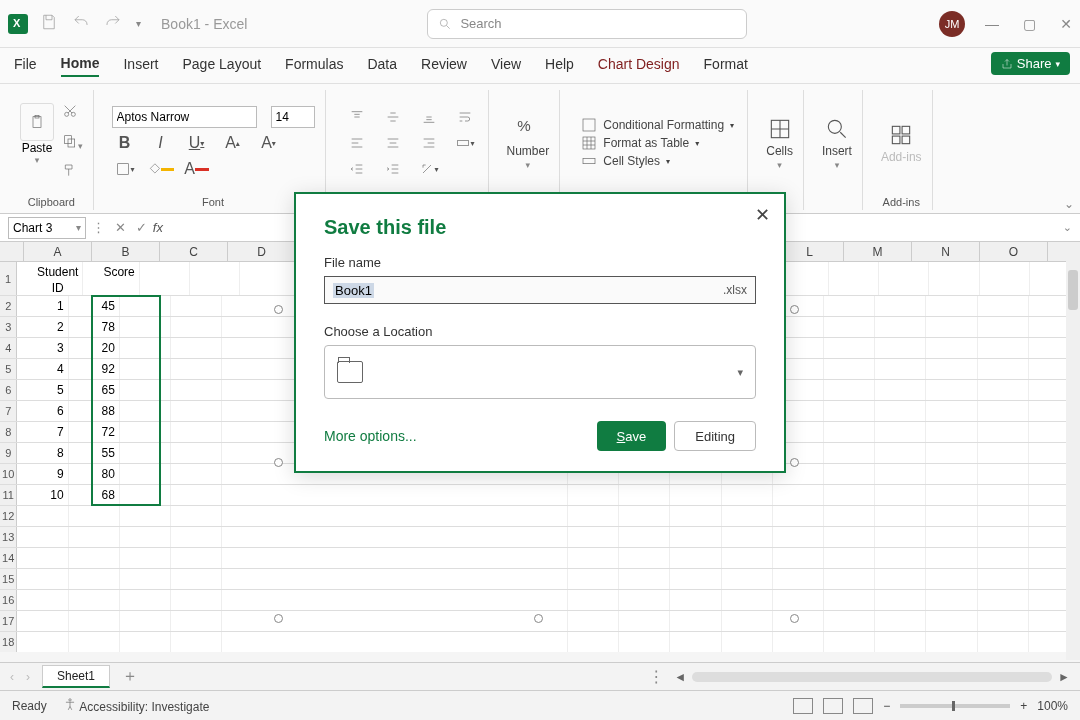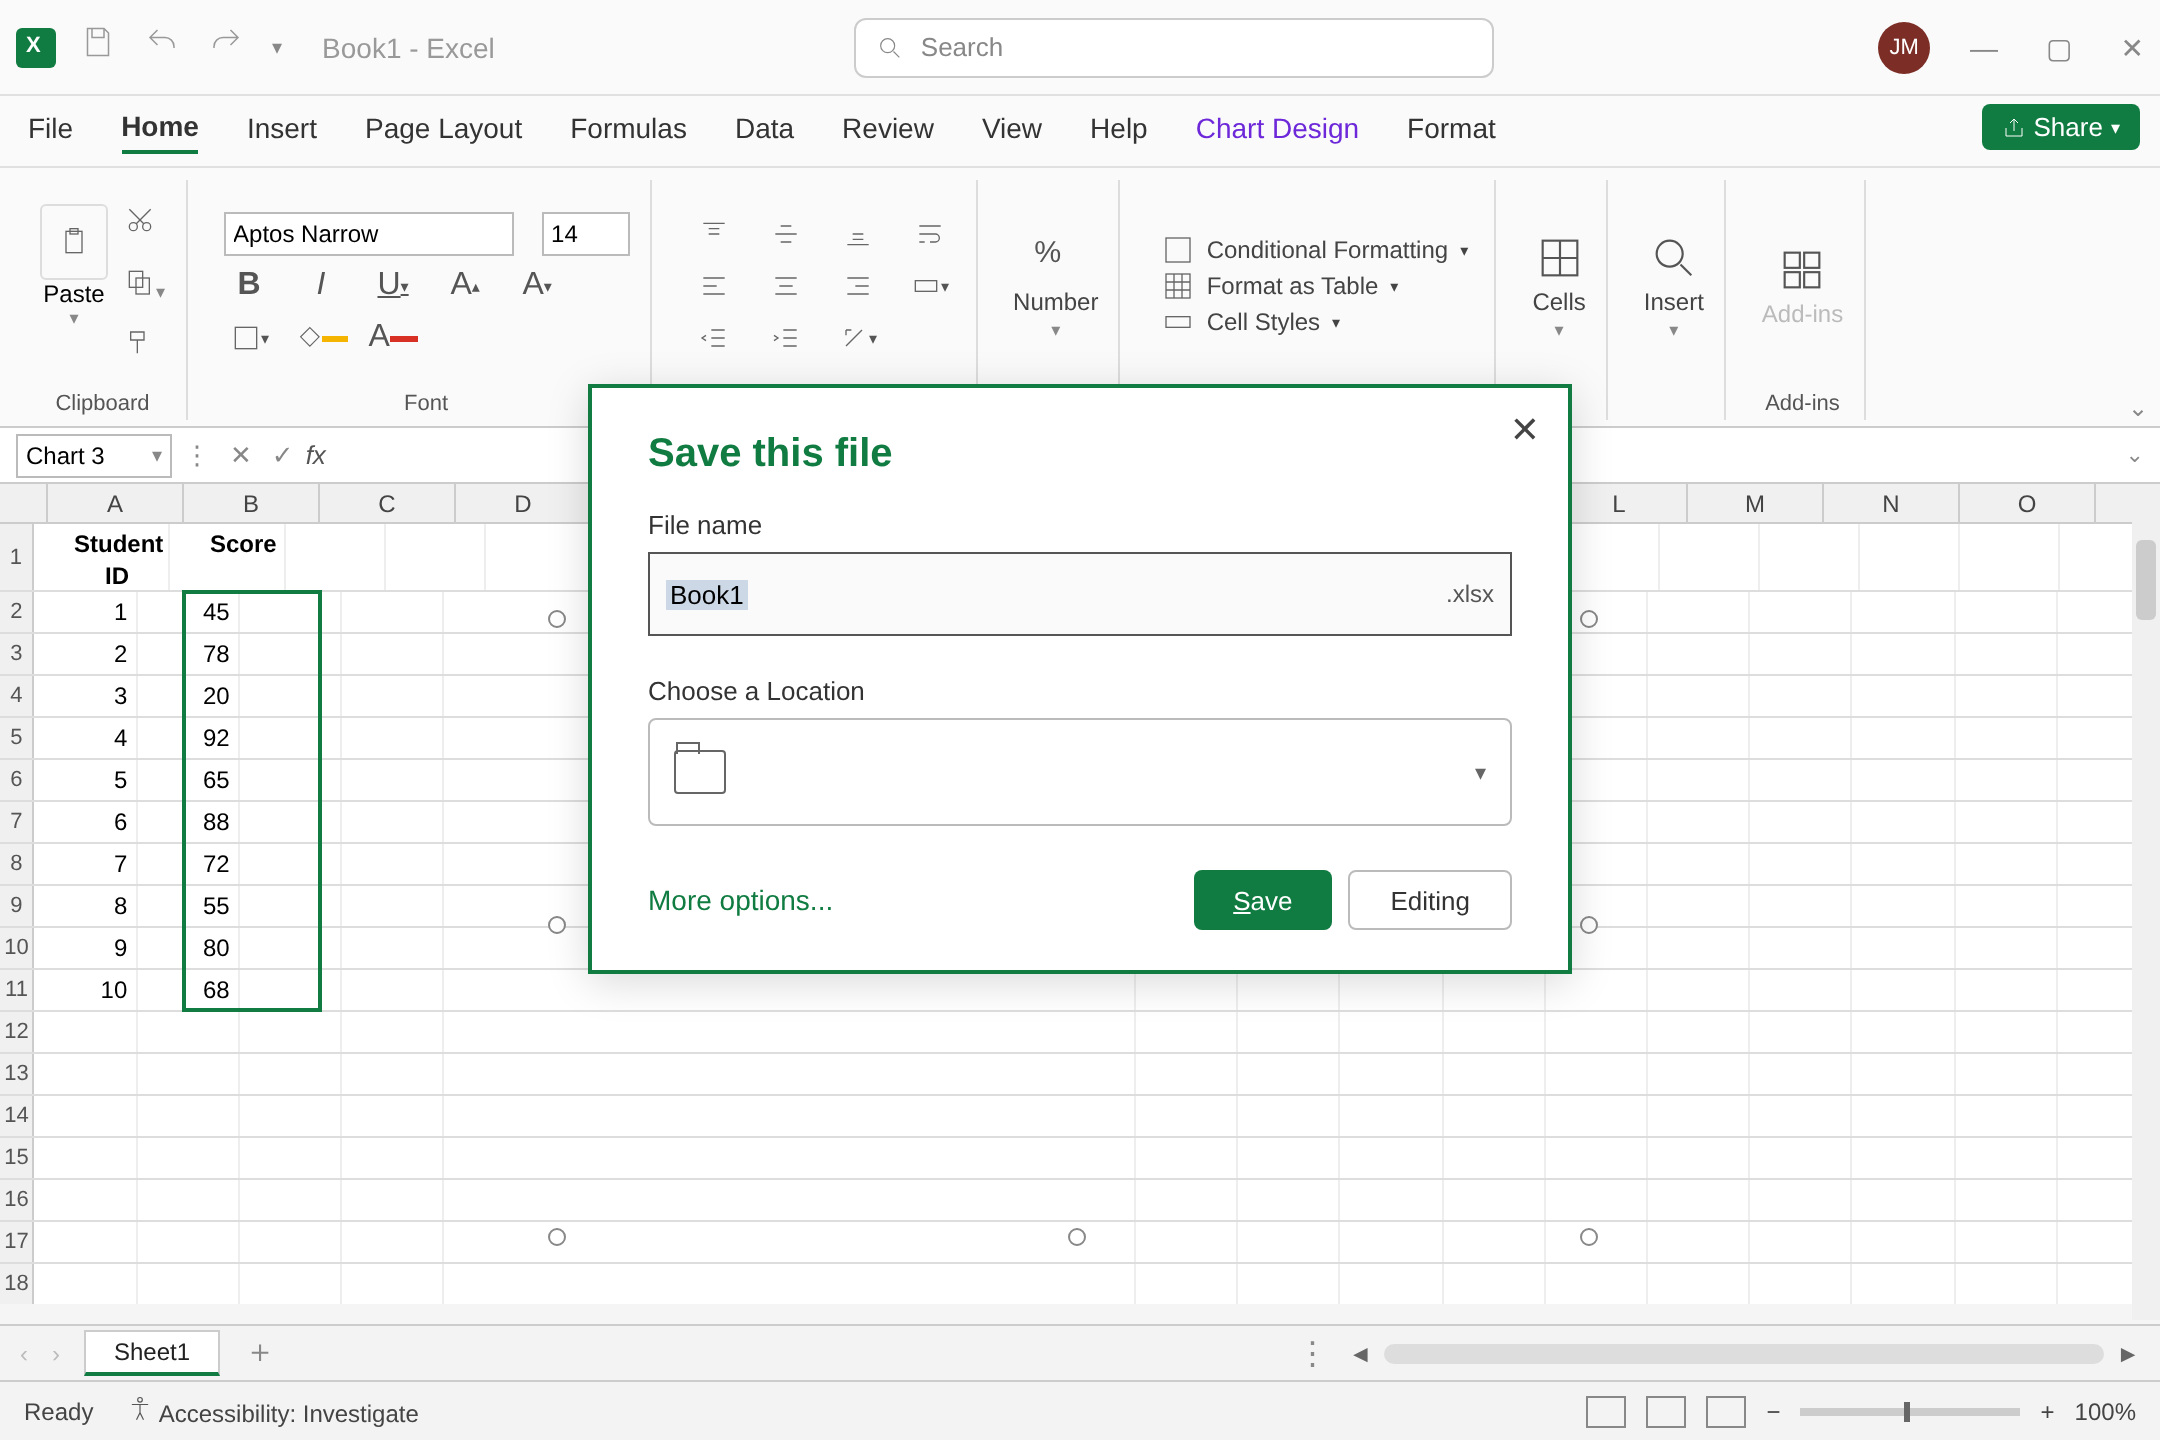"Chart Design" .menubar .tab.chart { color: #6d28d9 -> #7f1d1d }
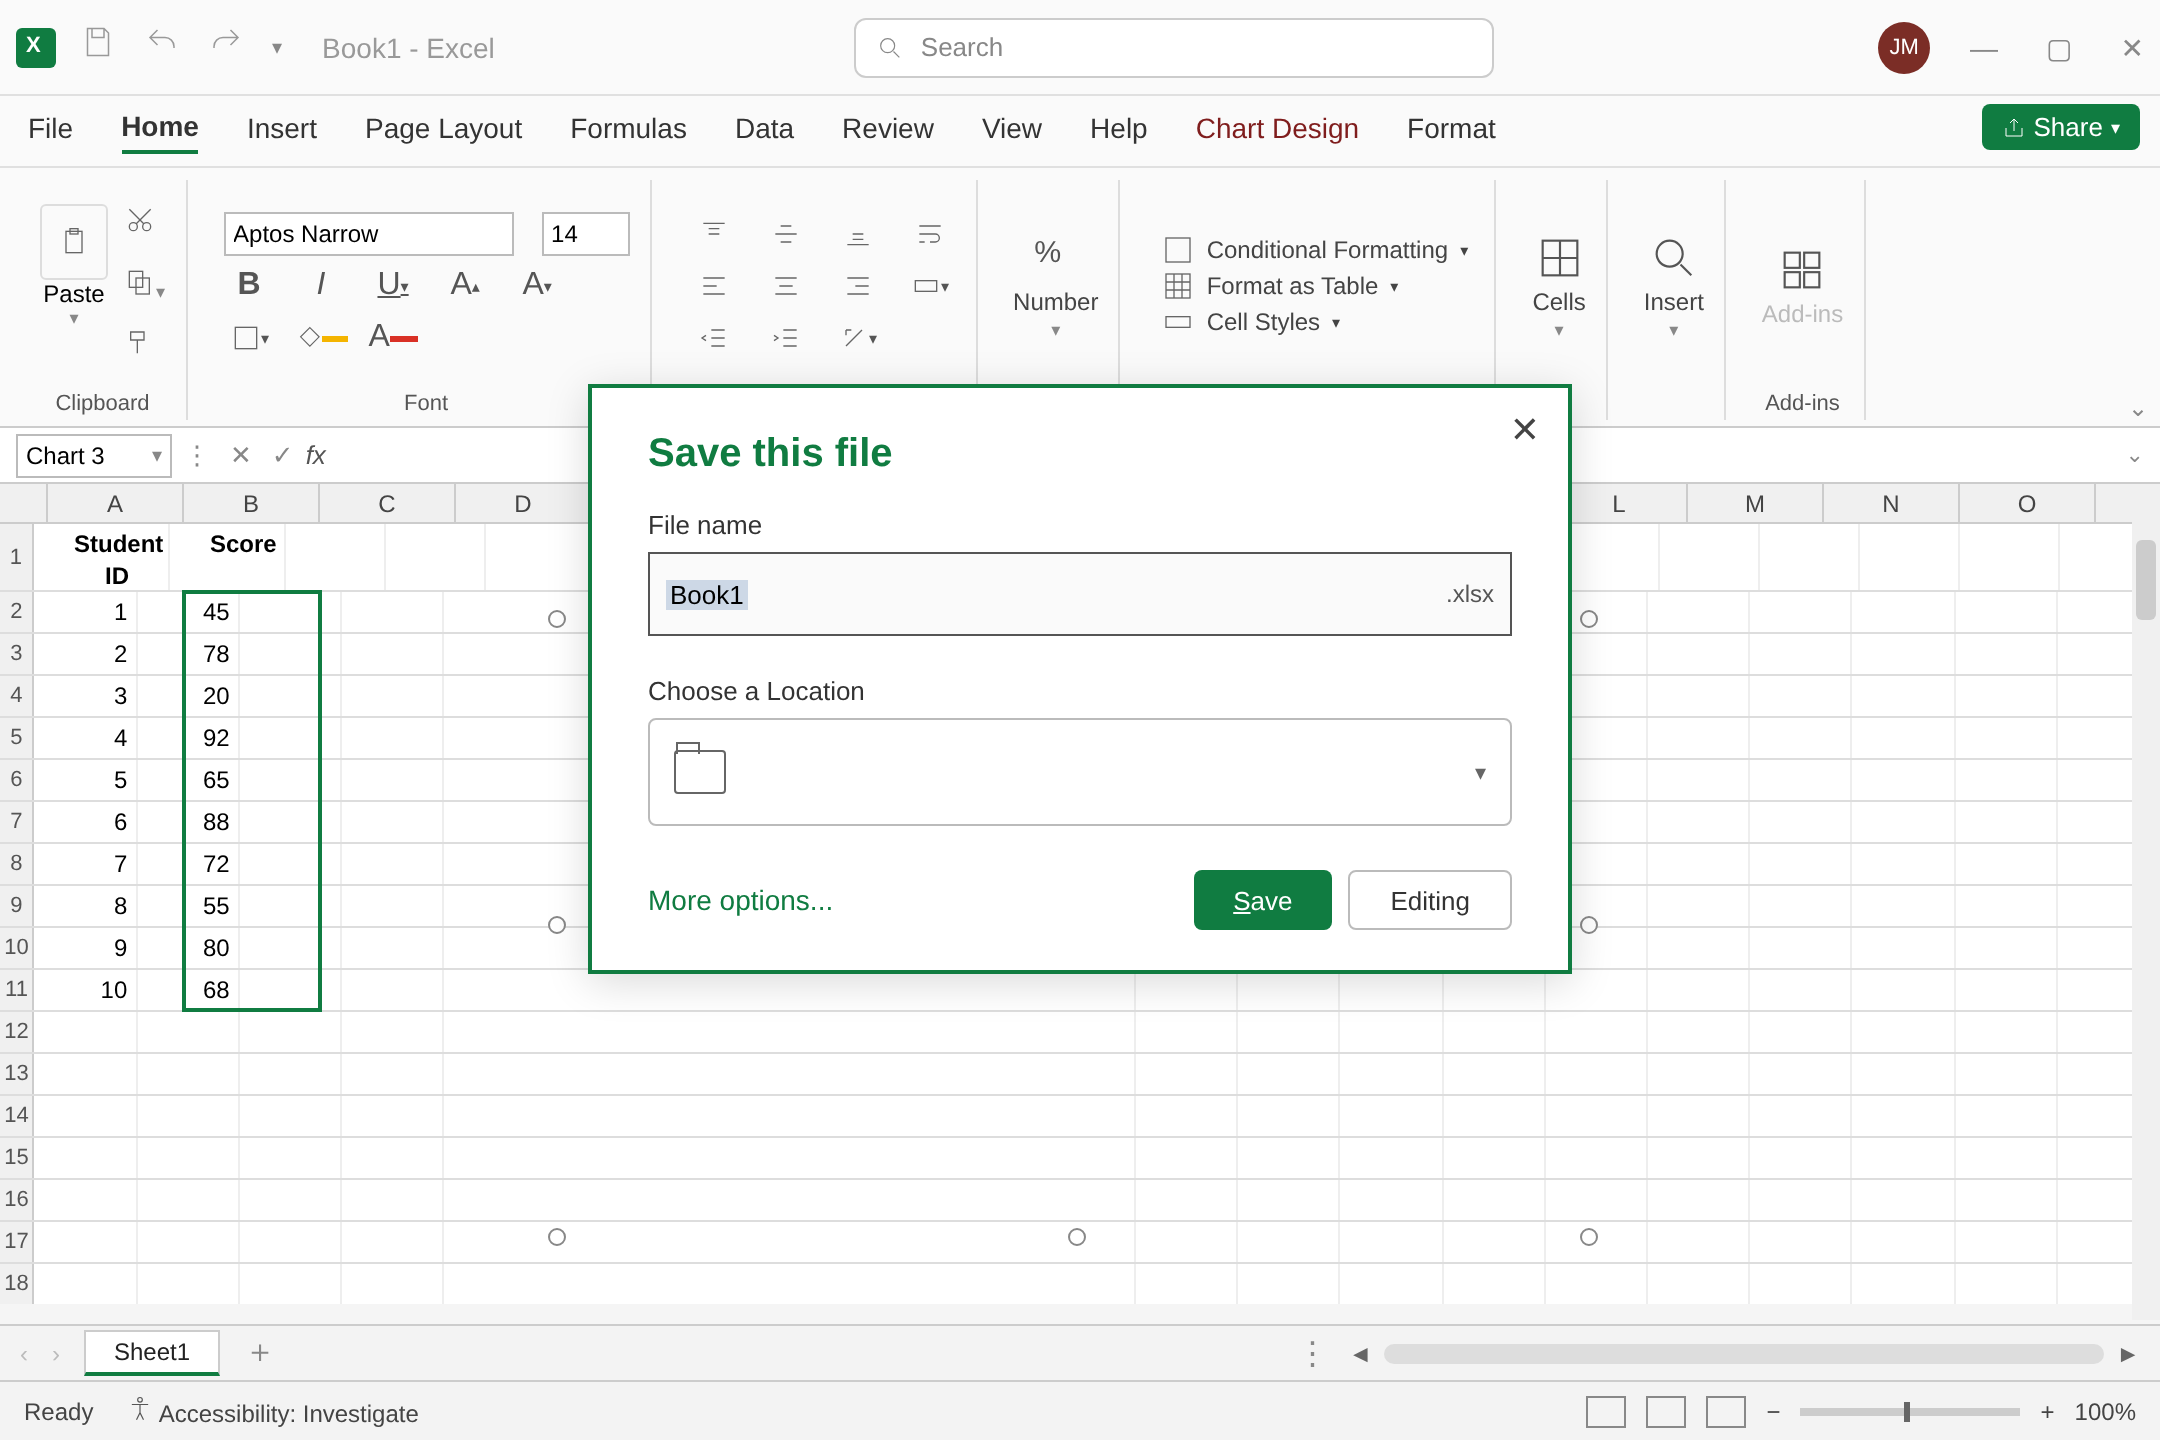"Student ID" .cell.hdr { font-weight: bold -> normal }
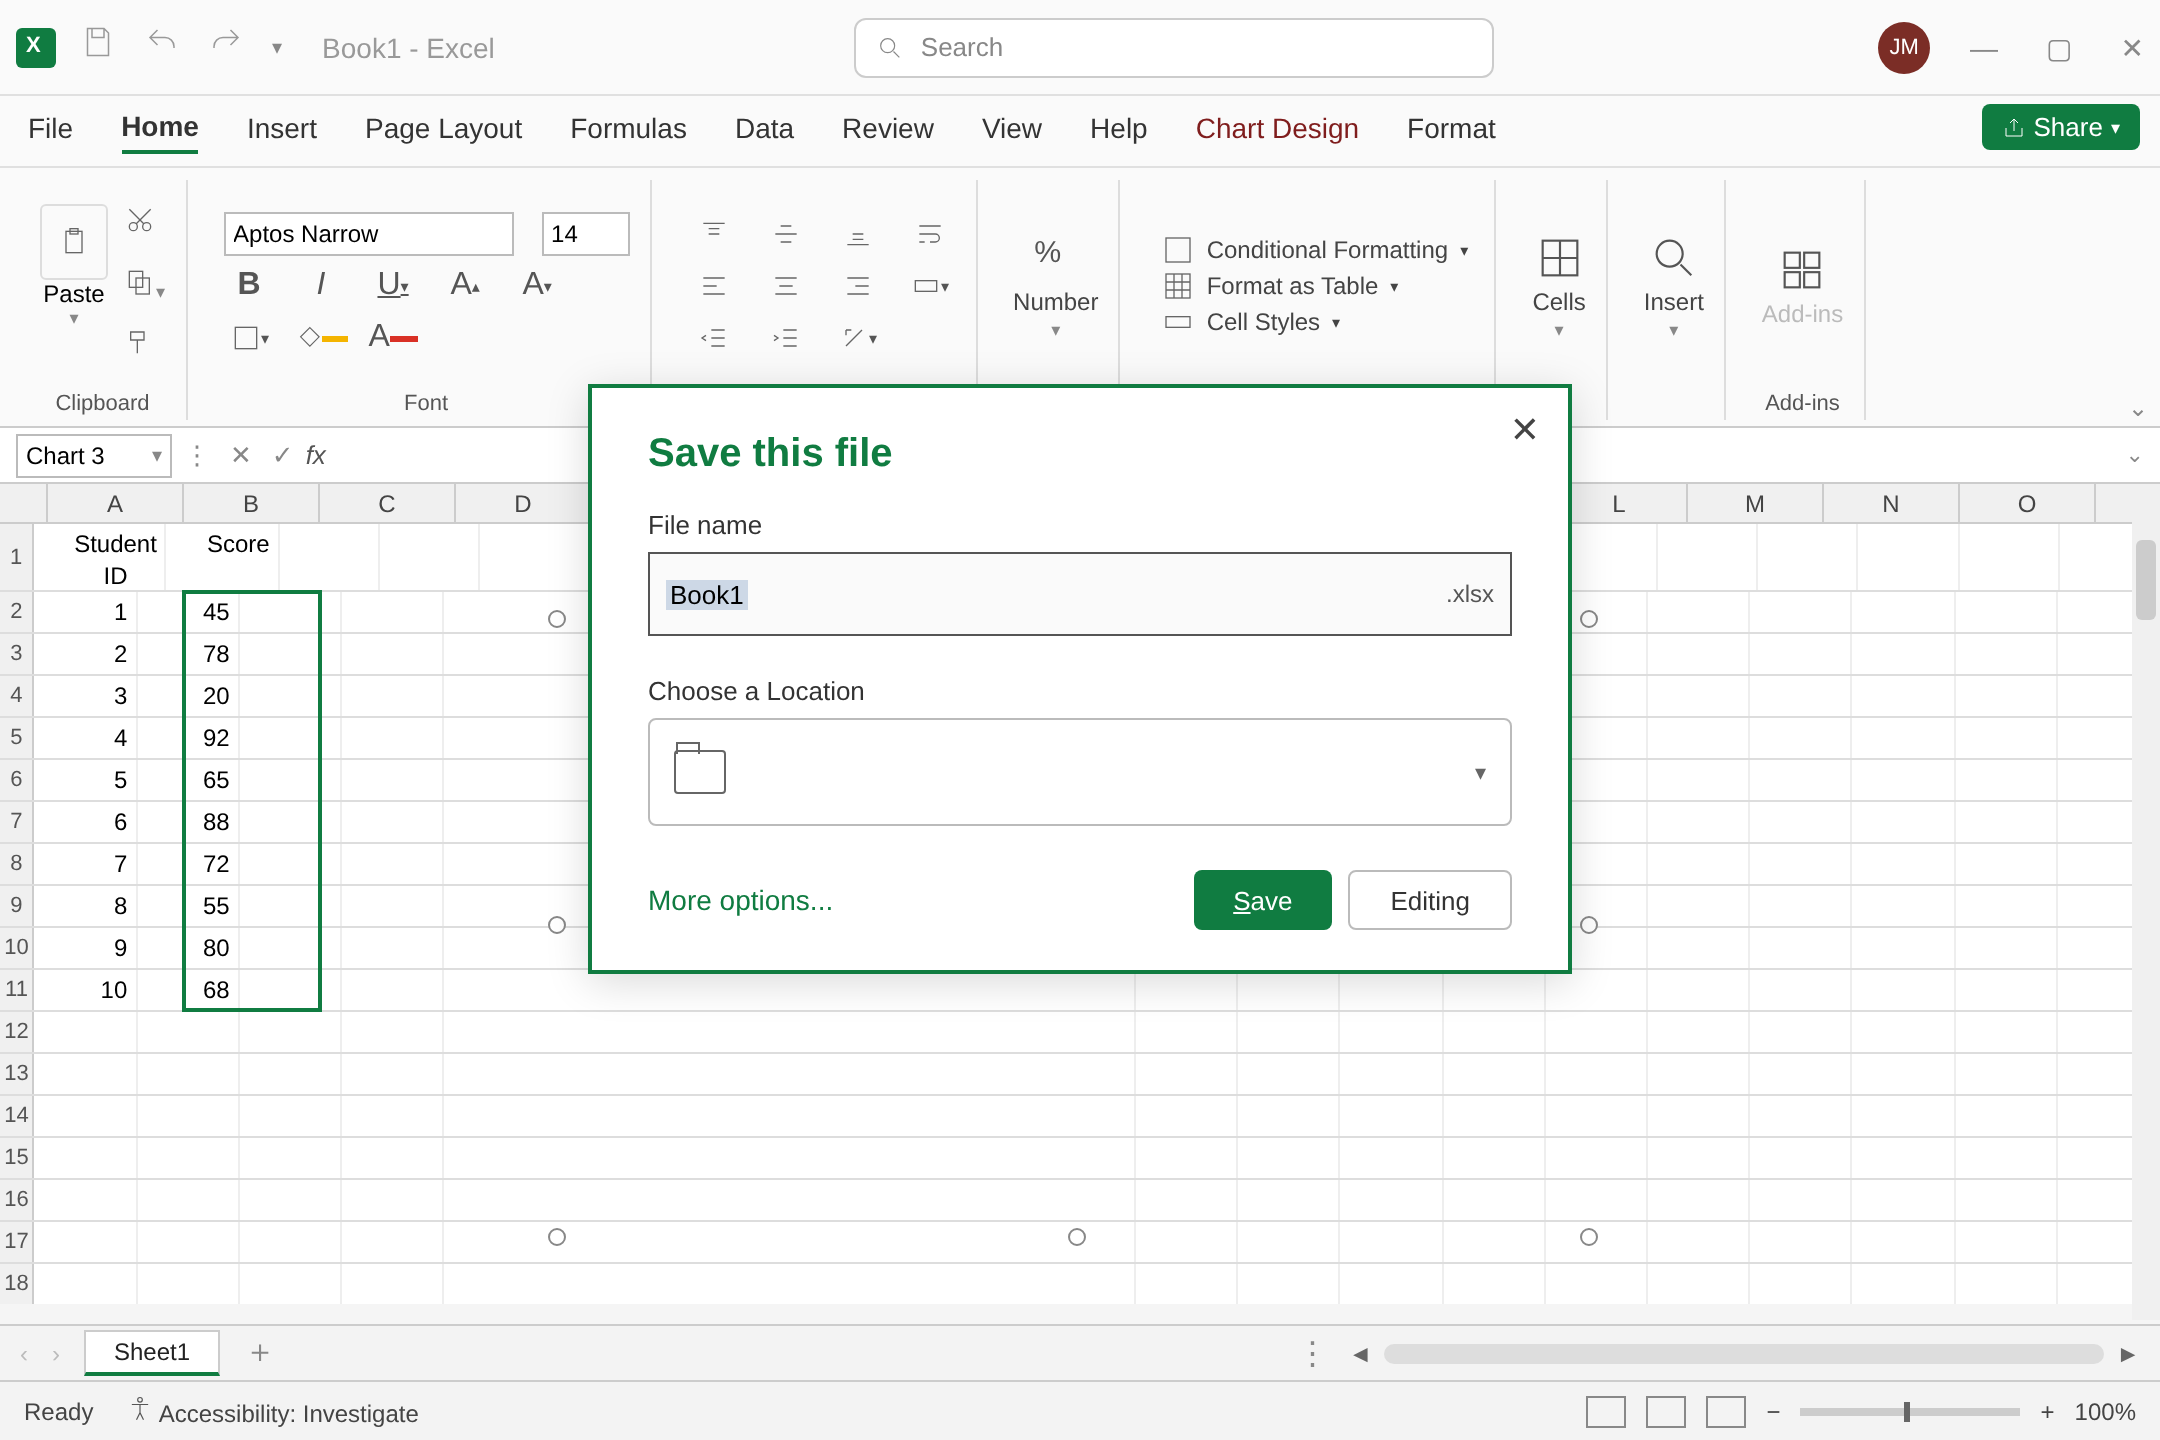"Book1" .fname-box { height: 42px -> 28px }
